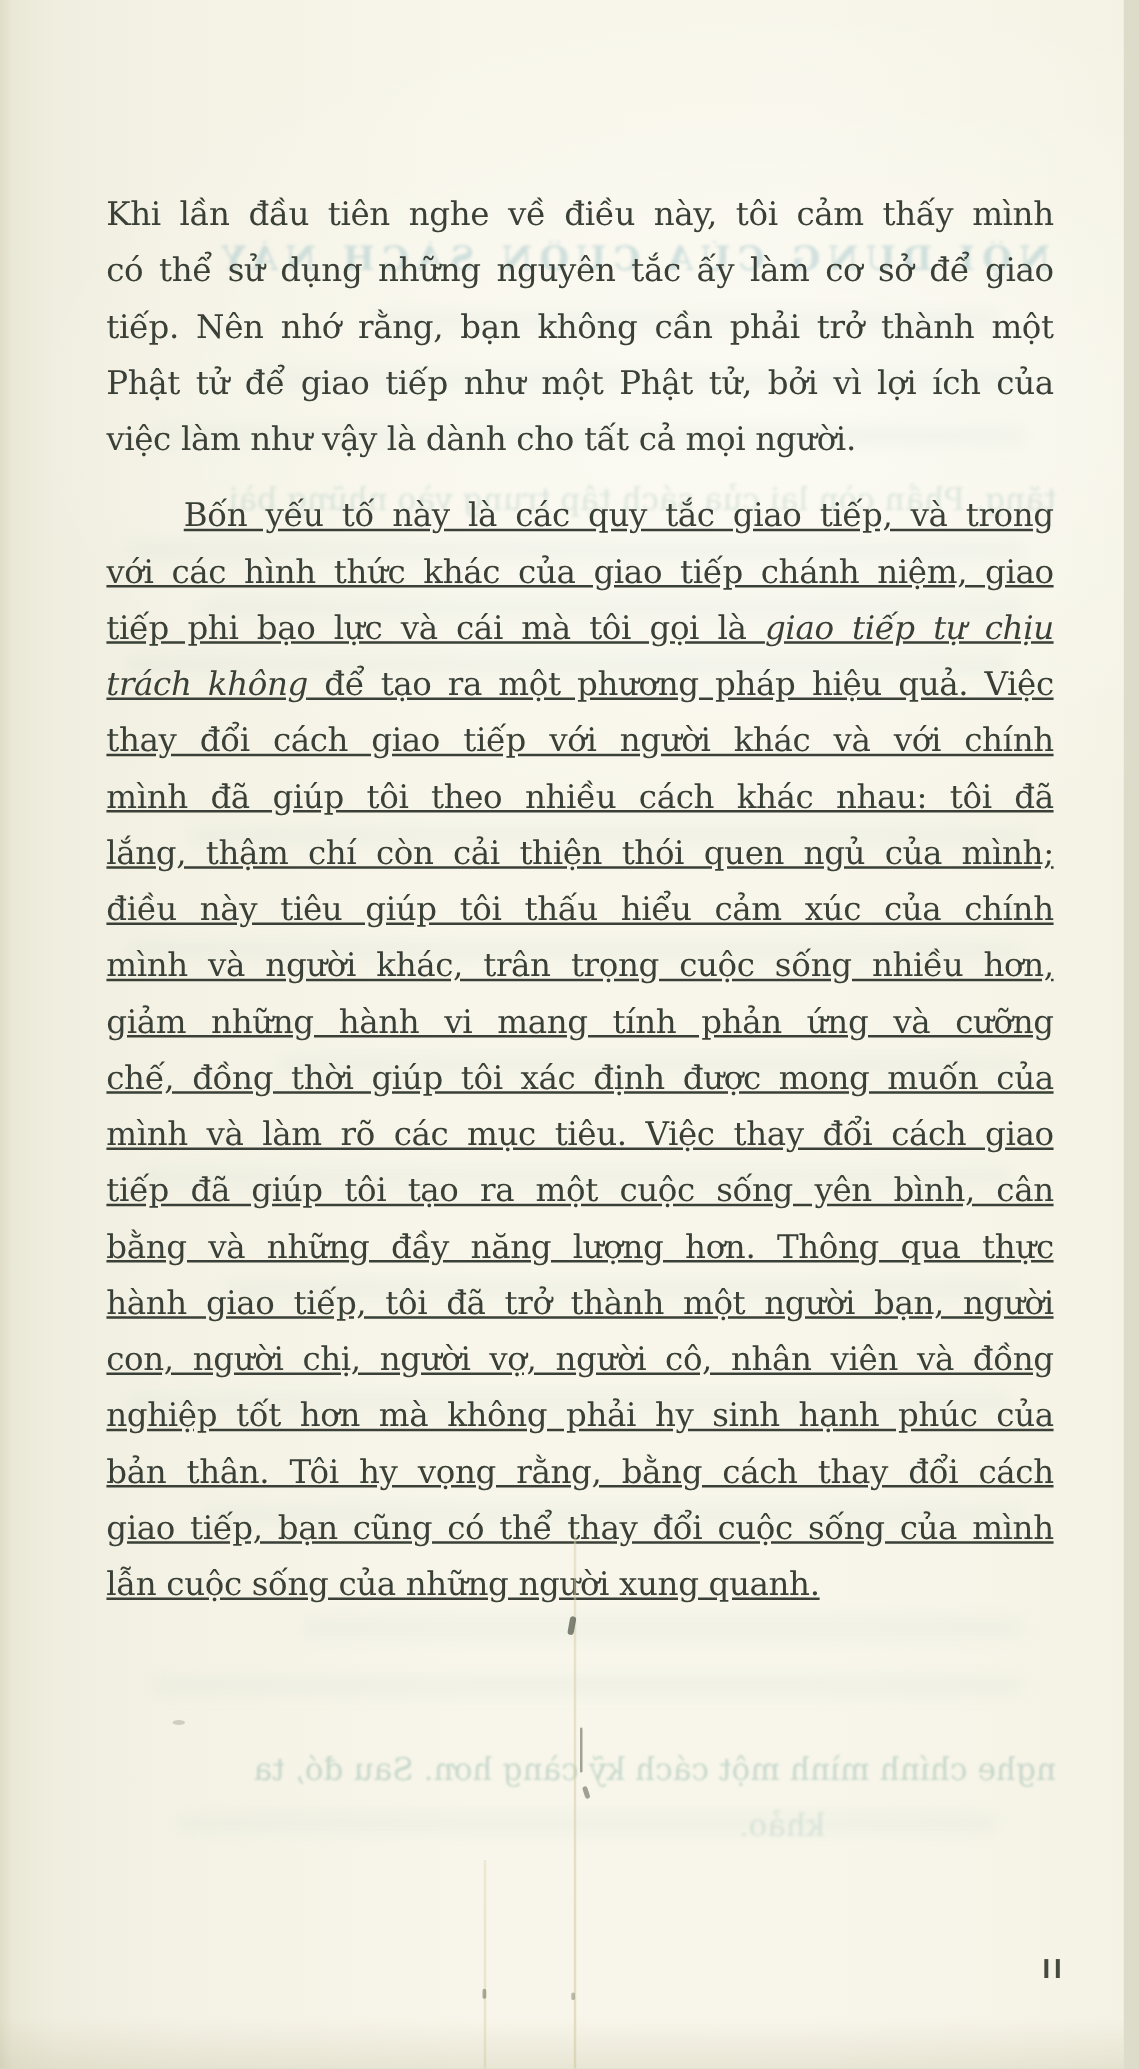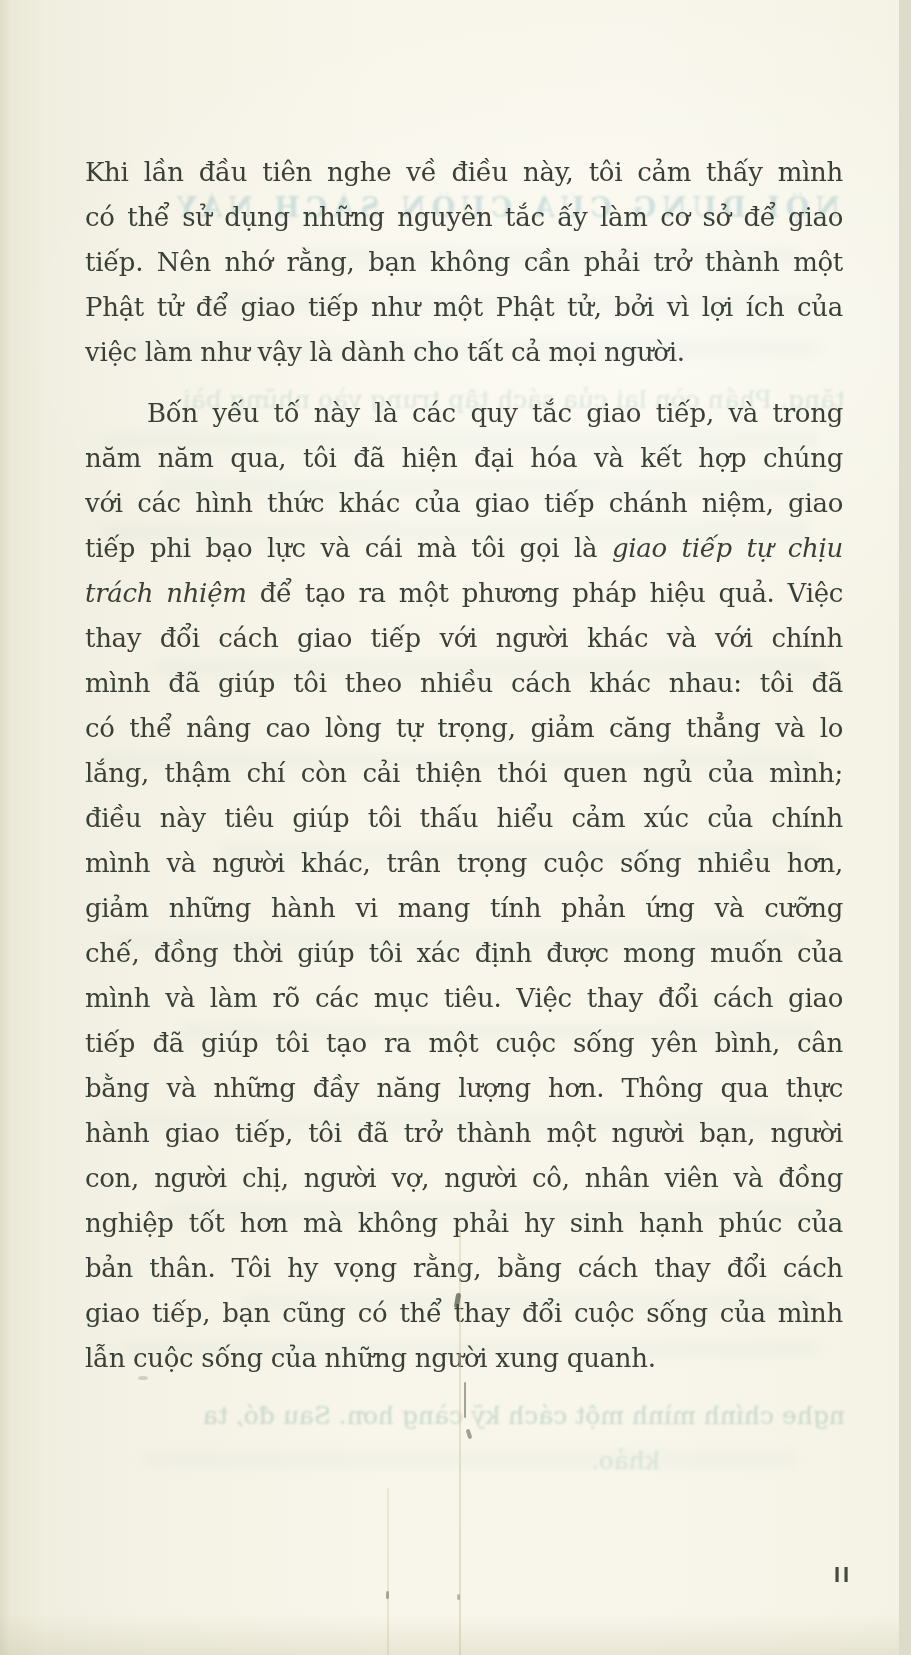"Bốn yếu tố này là" .para + .para { text-decoration: none -> underline }
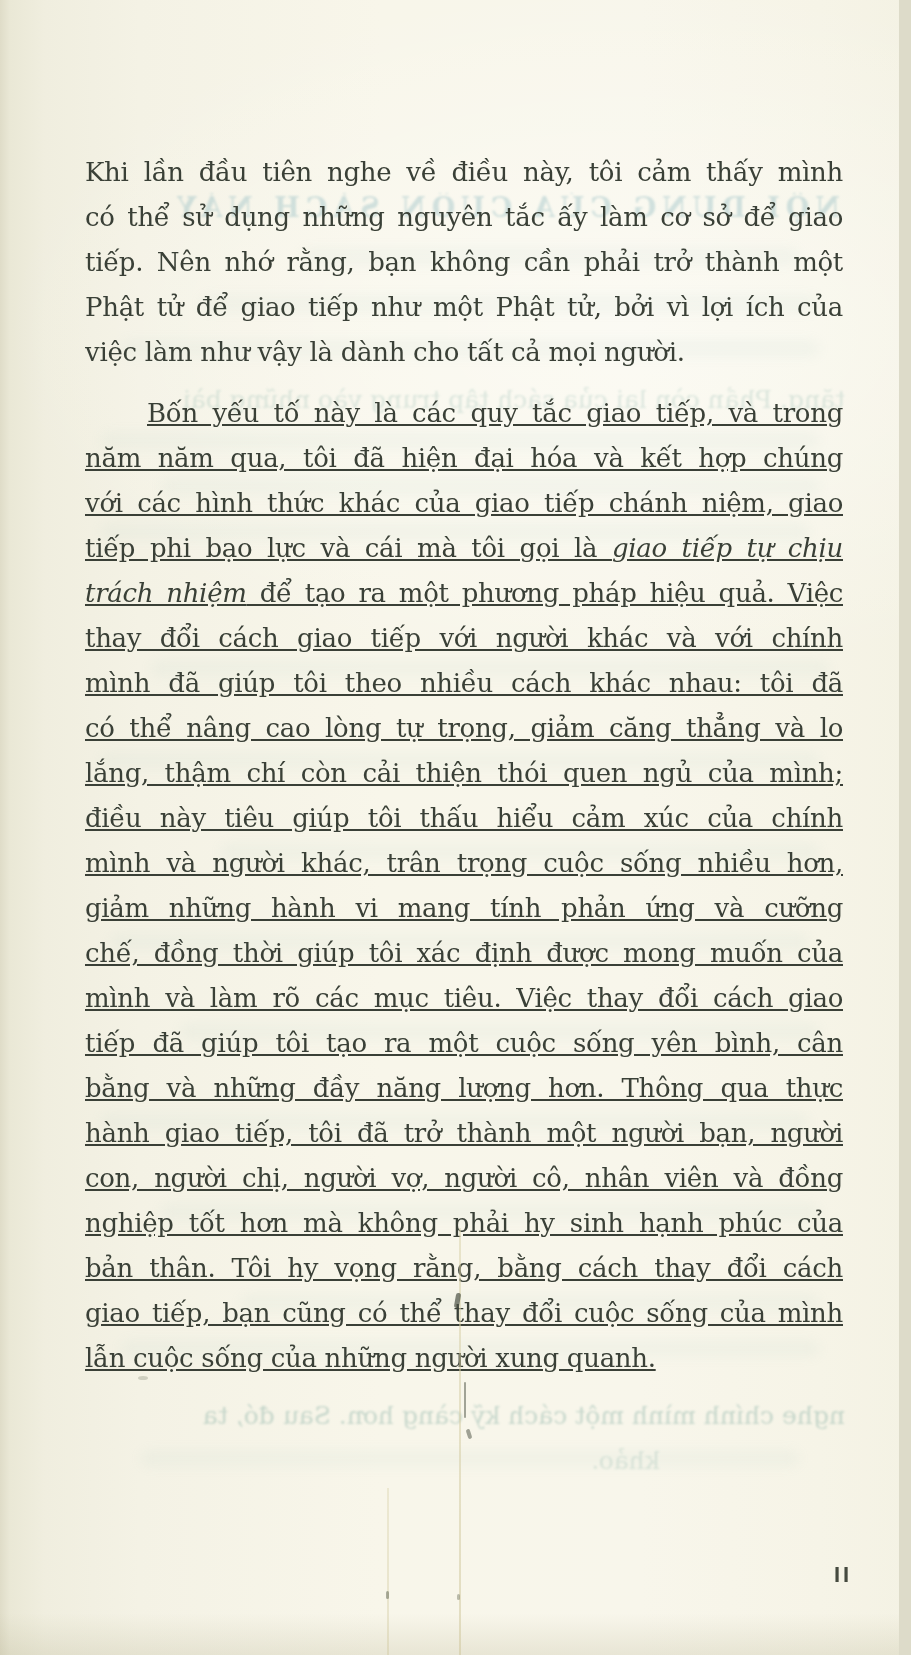"năm năm qua, tôi đã" div.line { html: <div><span>năm năm qua, tôi đã hiện đại hóa và kết hợp chúng</span></div> -> none }
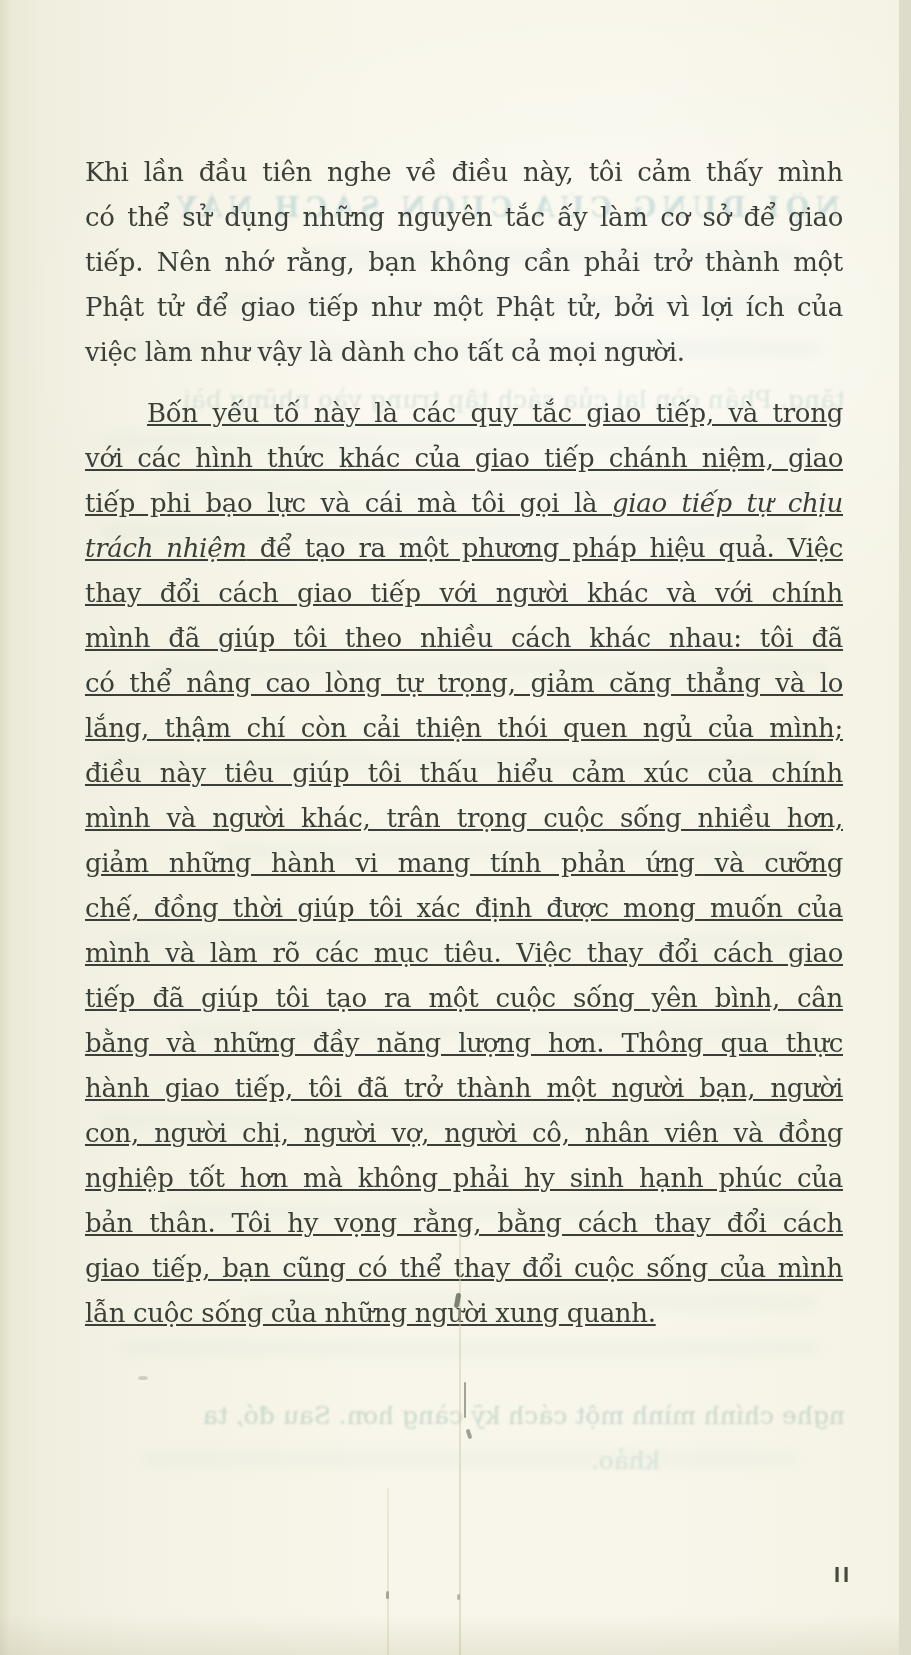"trách nhiệm" span.it { text: nhiệm -> không }
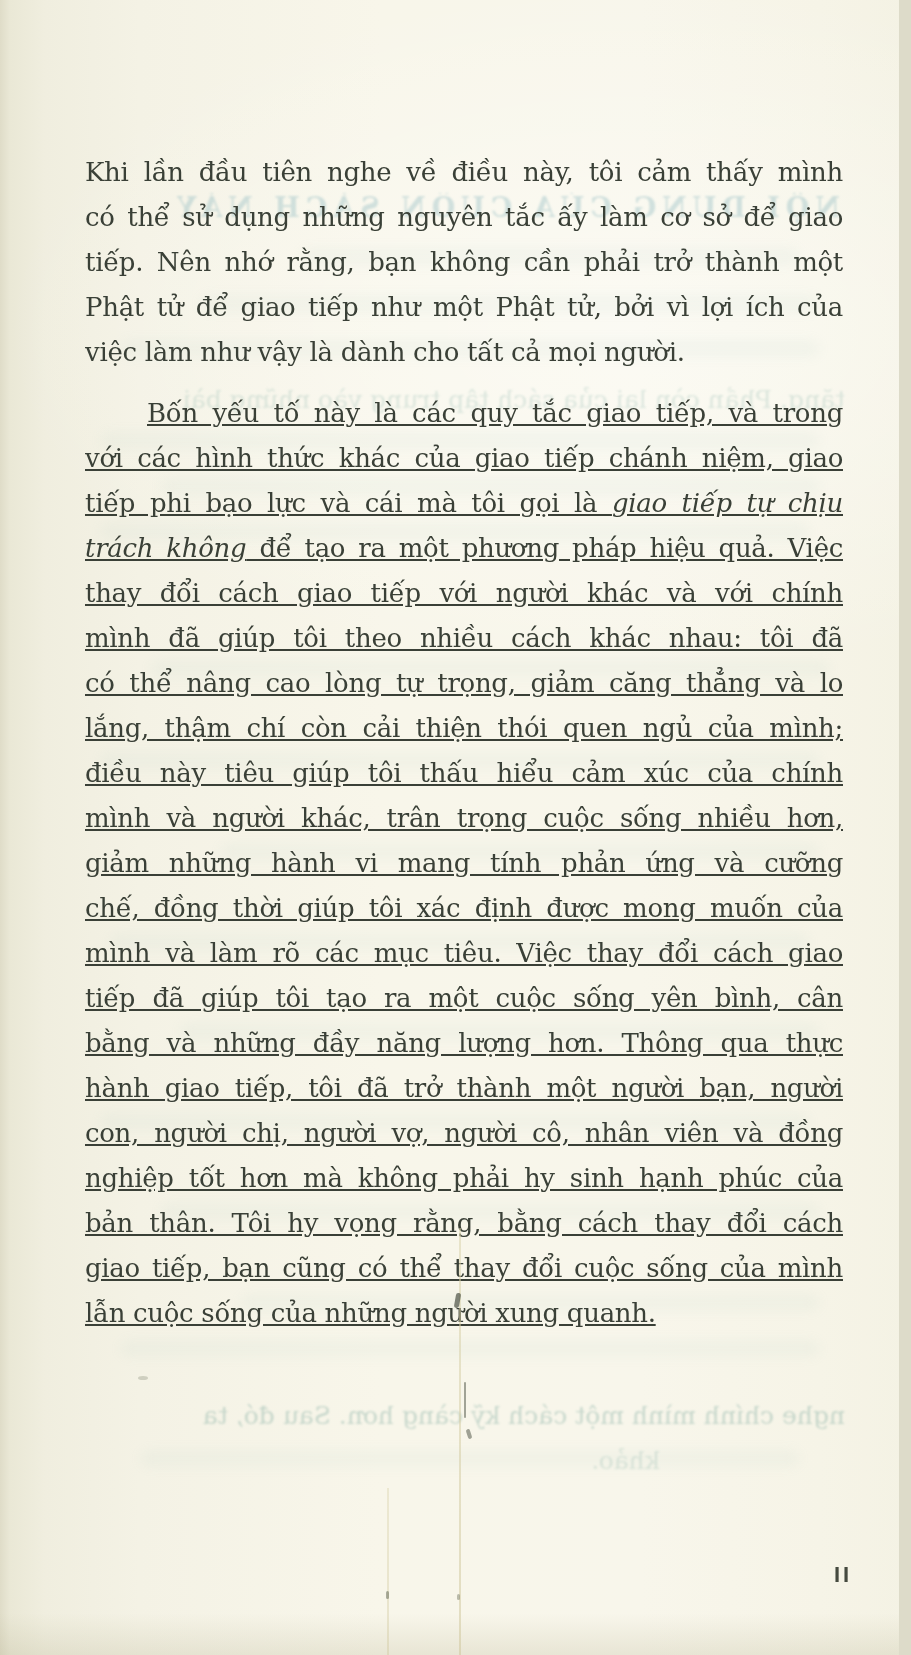"có thể nâng cao lòng" div.line { html: <div><span>có thể nâng cao lòng tự trọng, giảm căng thẳng và lo</span></div> -> none }
